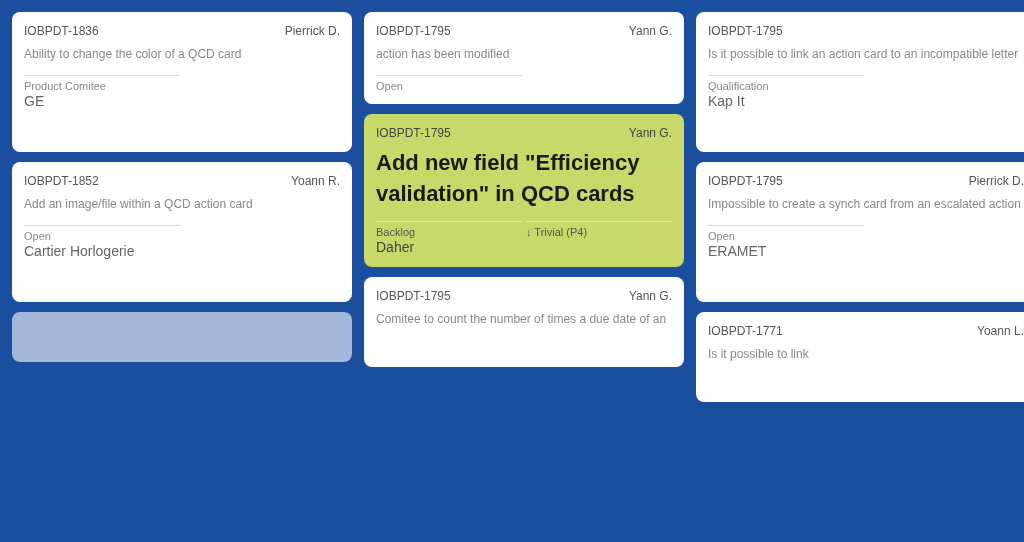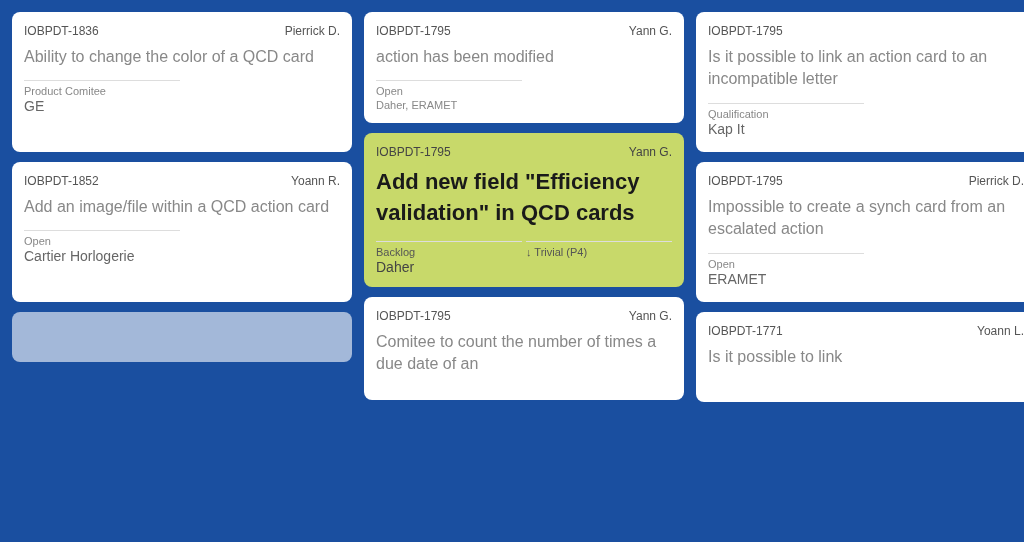"Ability to change the color" .card-title { font-size: 16px -> 12px }
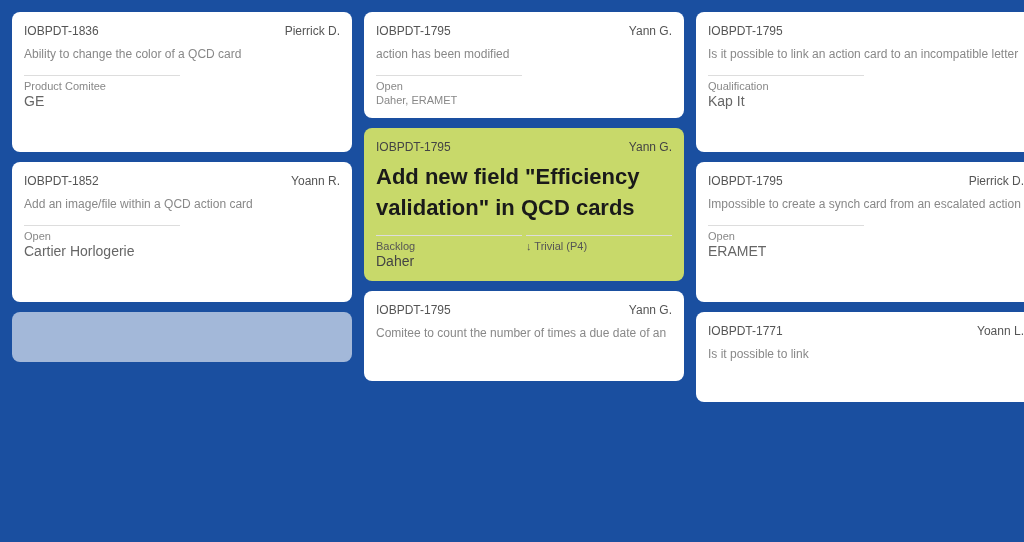"Daher, ERAMET" div.footer-value { html: <div>Daher, ERAMET</div> -> none }
